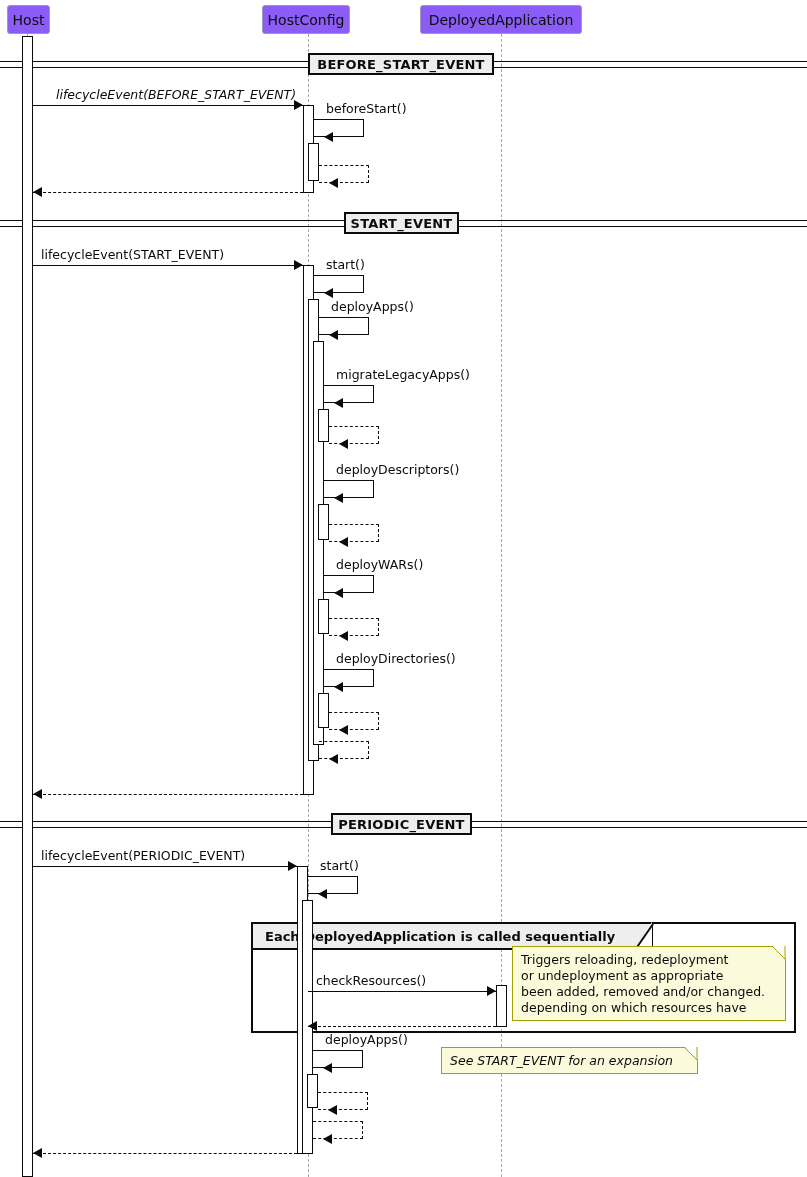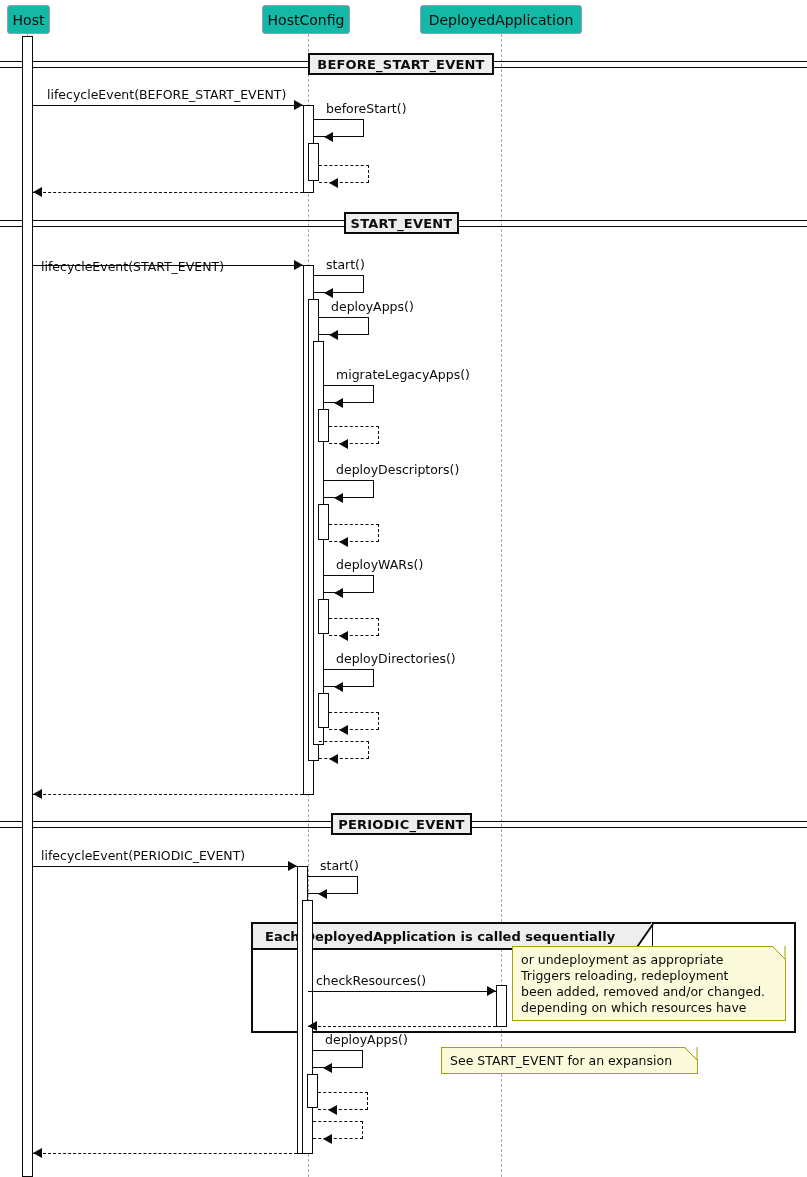"Host" .participant { background: #14b8a6 -> #8b5cf6 }
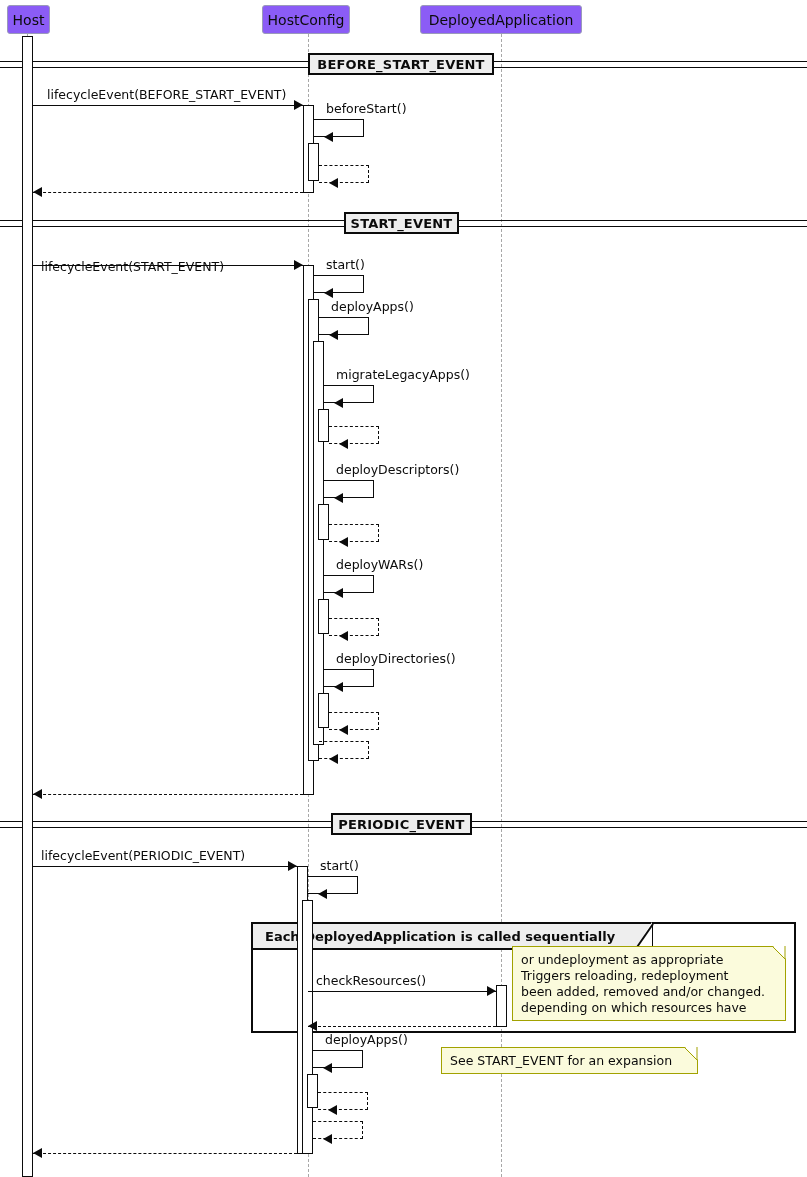"lifecycleEvent(BEFORE_START_EVENT)" div.msglabel { font-style: none -> italic; left: 47px -> 56px }
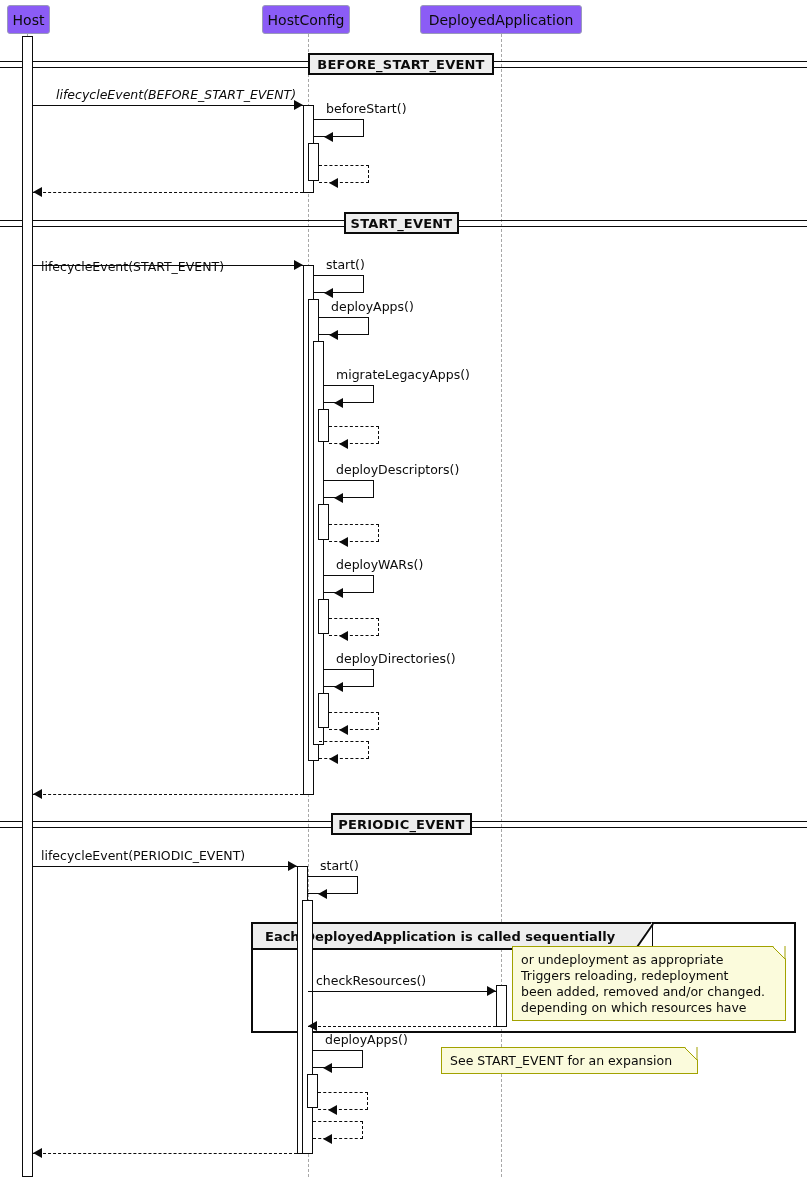"lifecycleEvent(START_EVENT)" div.msglabel { margin-top: 12px -> none }
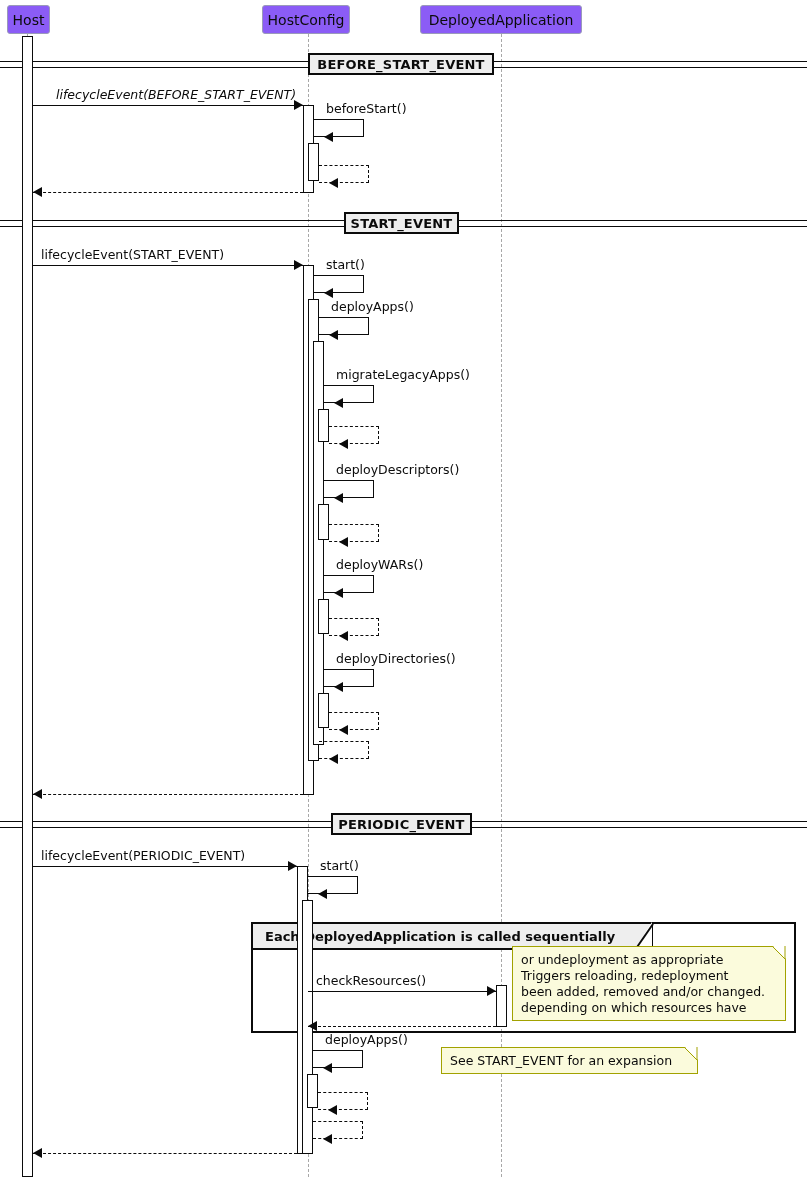"or undeployment as appropriate" span.nline { order: before "Triggers reloading, redeployment" -> after "Triggers reloading, redeployment" }
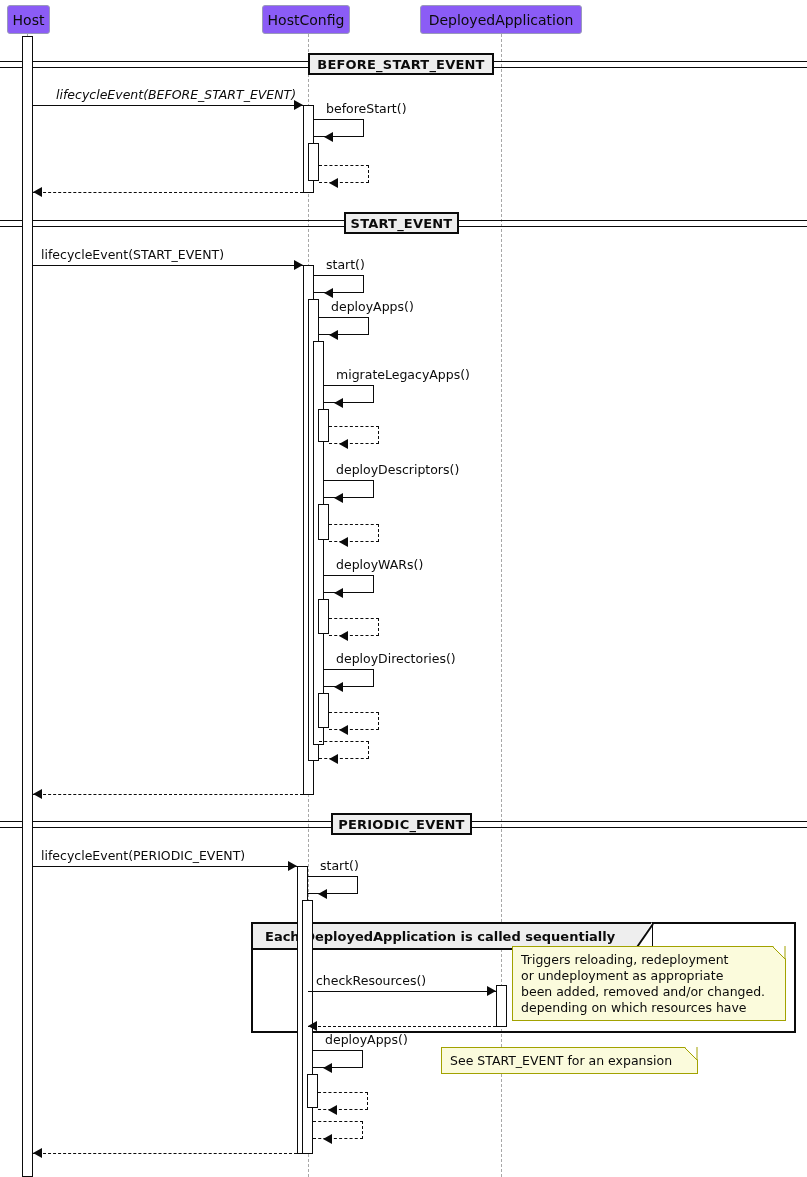"See START_EVENT for an expansion" div.note { font-style: none -> italic }
